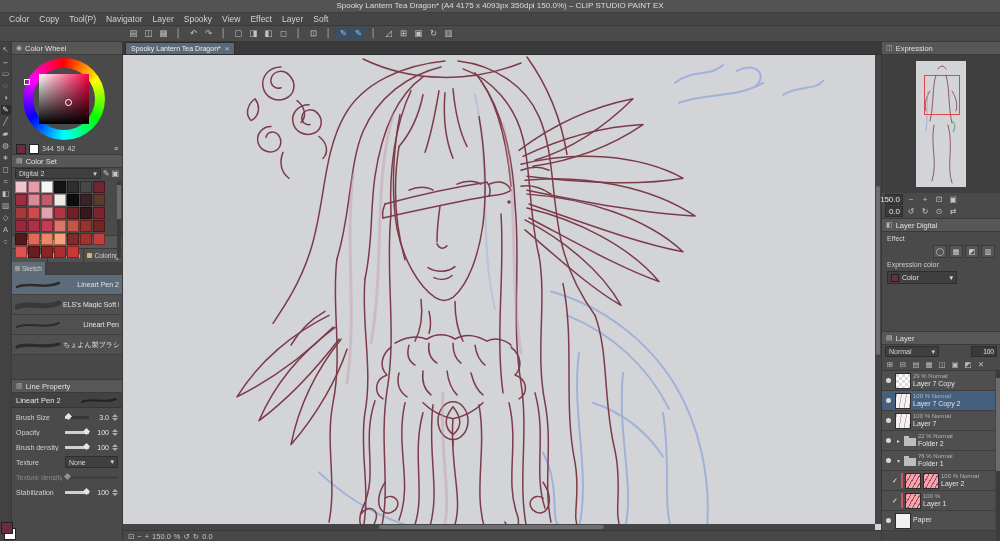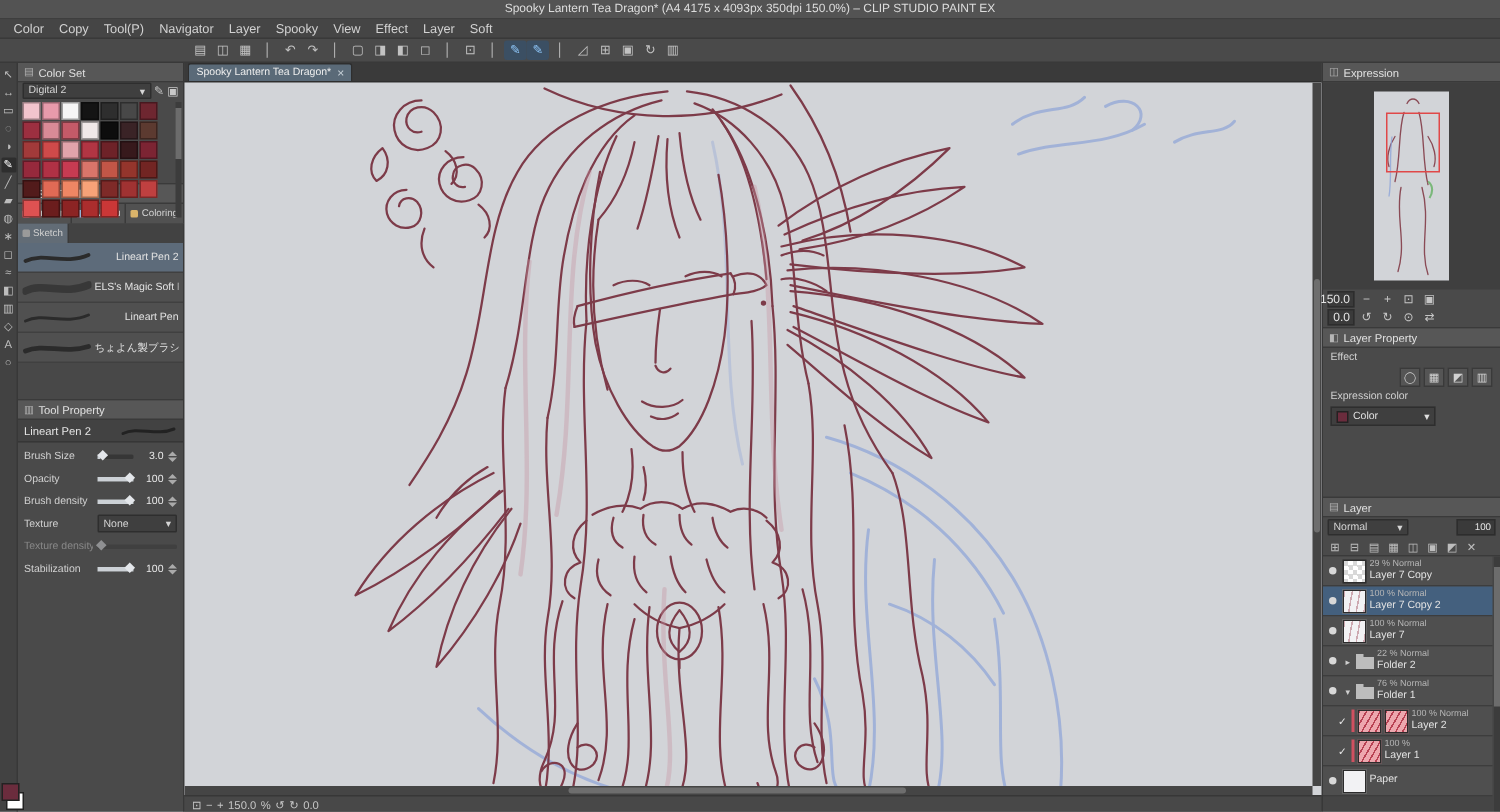"Color Wheel" section.cw { html: none -> <section> <div> <span>◉</span> <span>Color Wheel</span> </div> <div> <div></div> <div></div> <div></div> <div></div> <div></div> </div> <div> <span></span> <span></span> <span>344</span> <span>59</span> <span>42</span> <span>≡</span> </div> </section> }
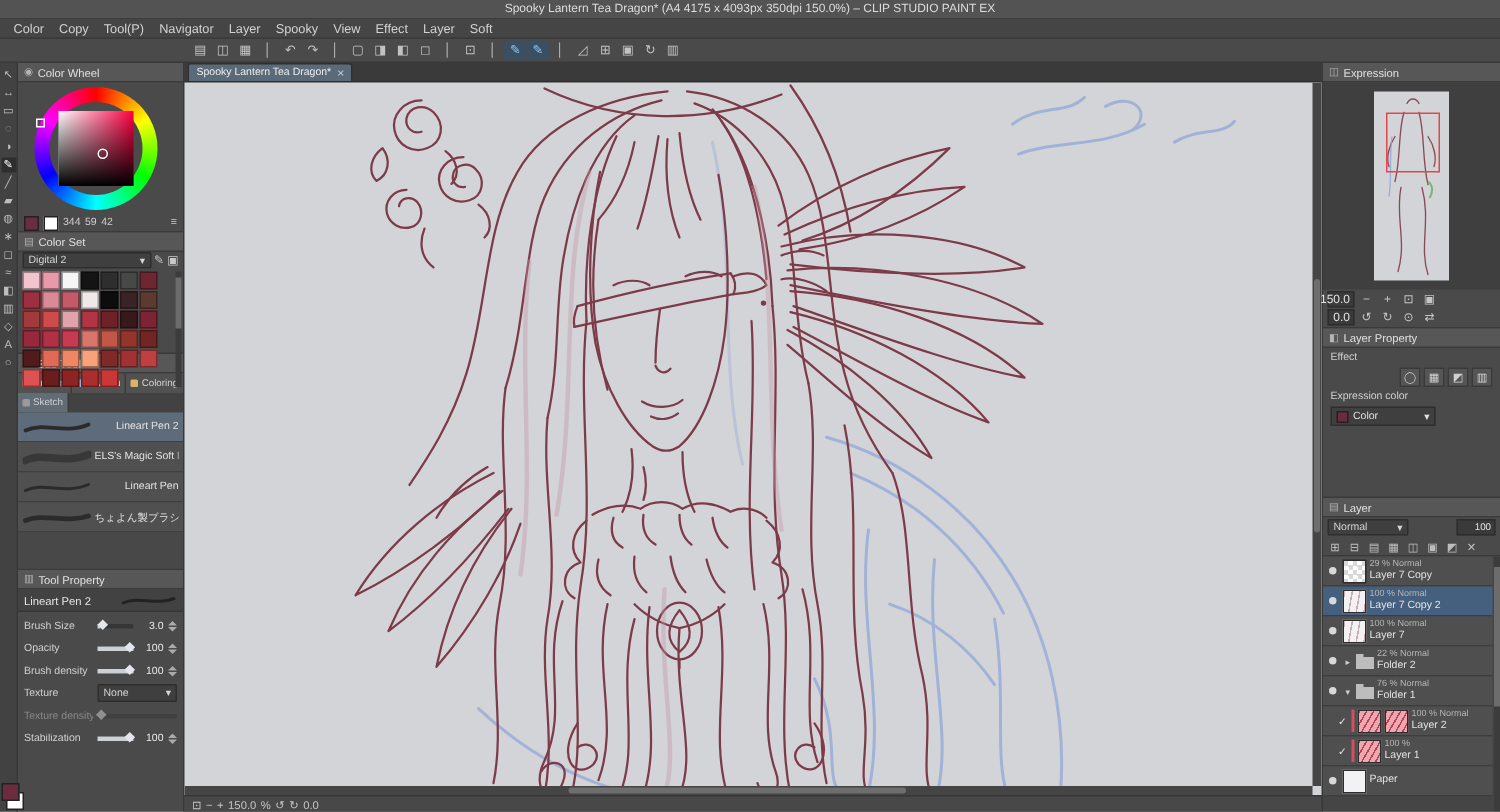"Layer Property" span { text: Property -> Digital }
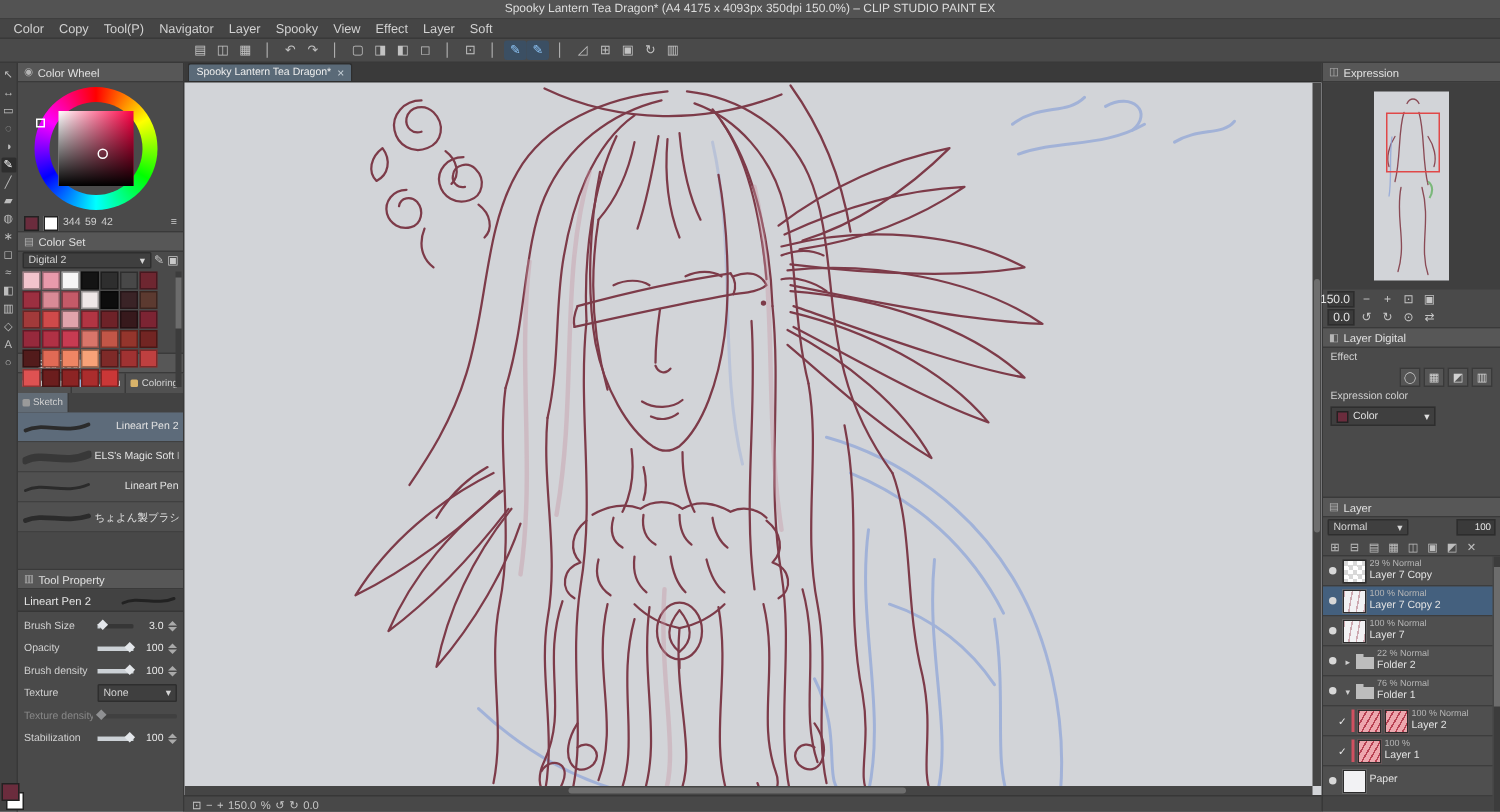"Tool Property" span { text: Tool -> Line }
